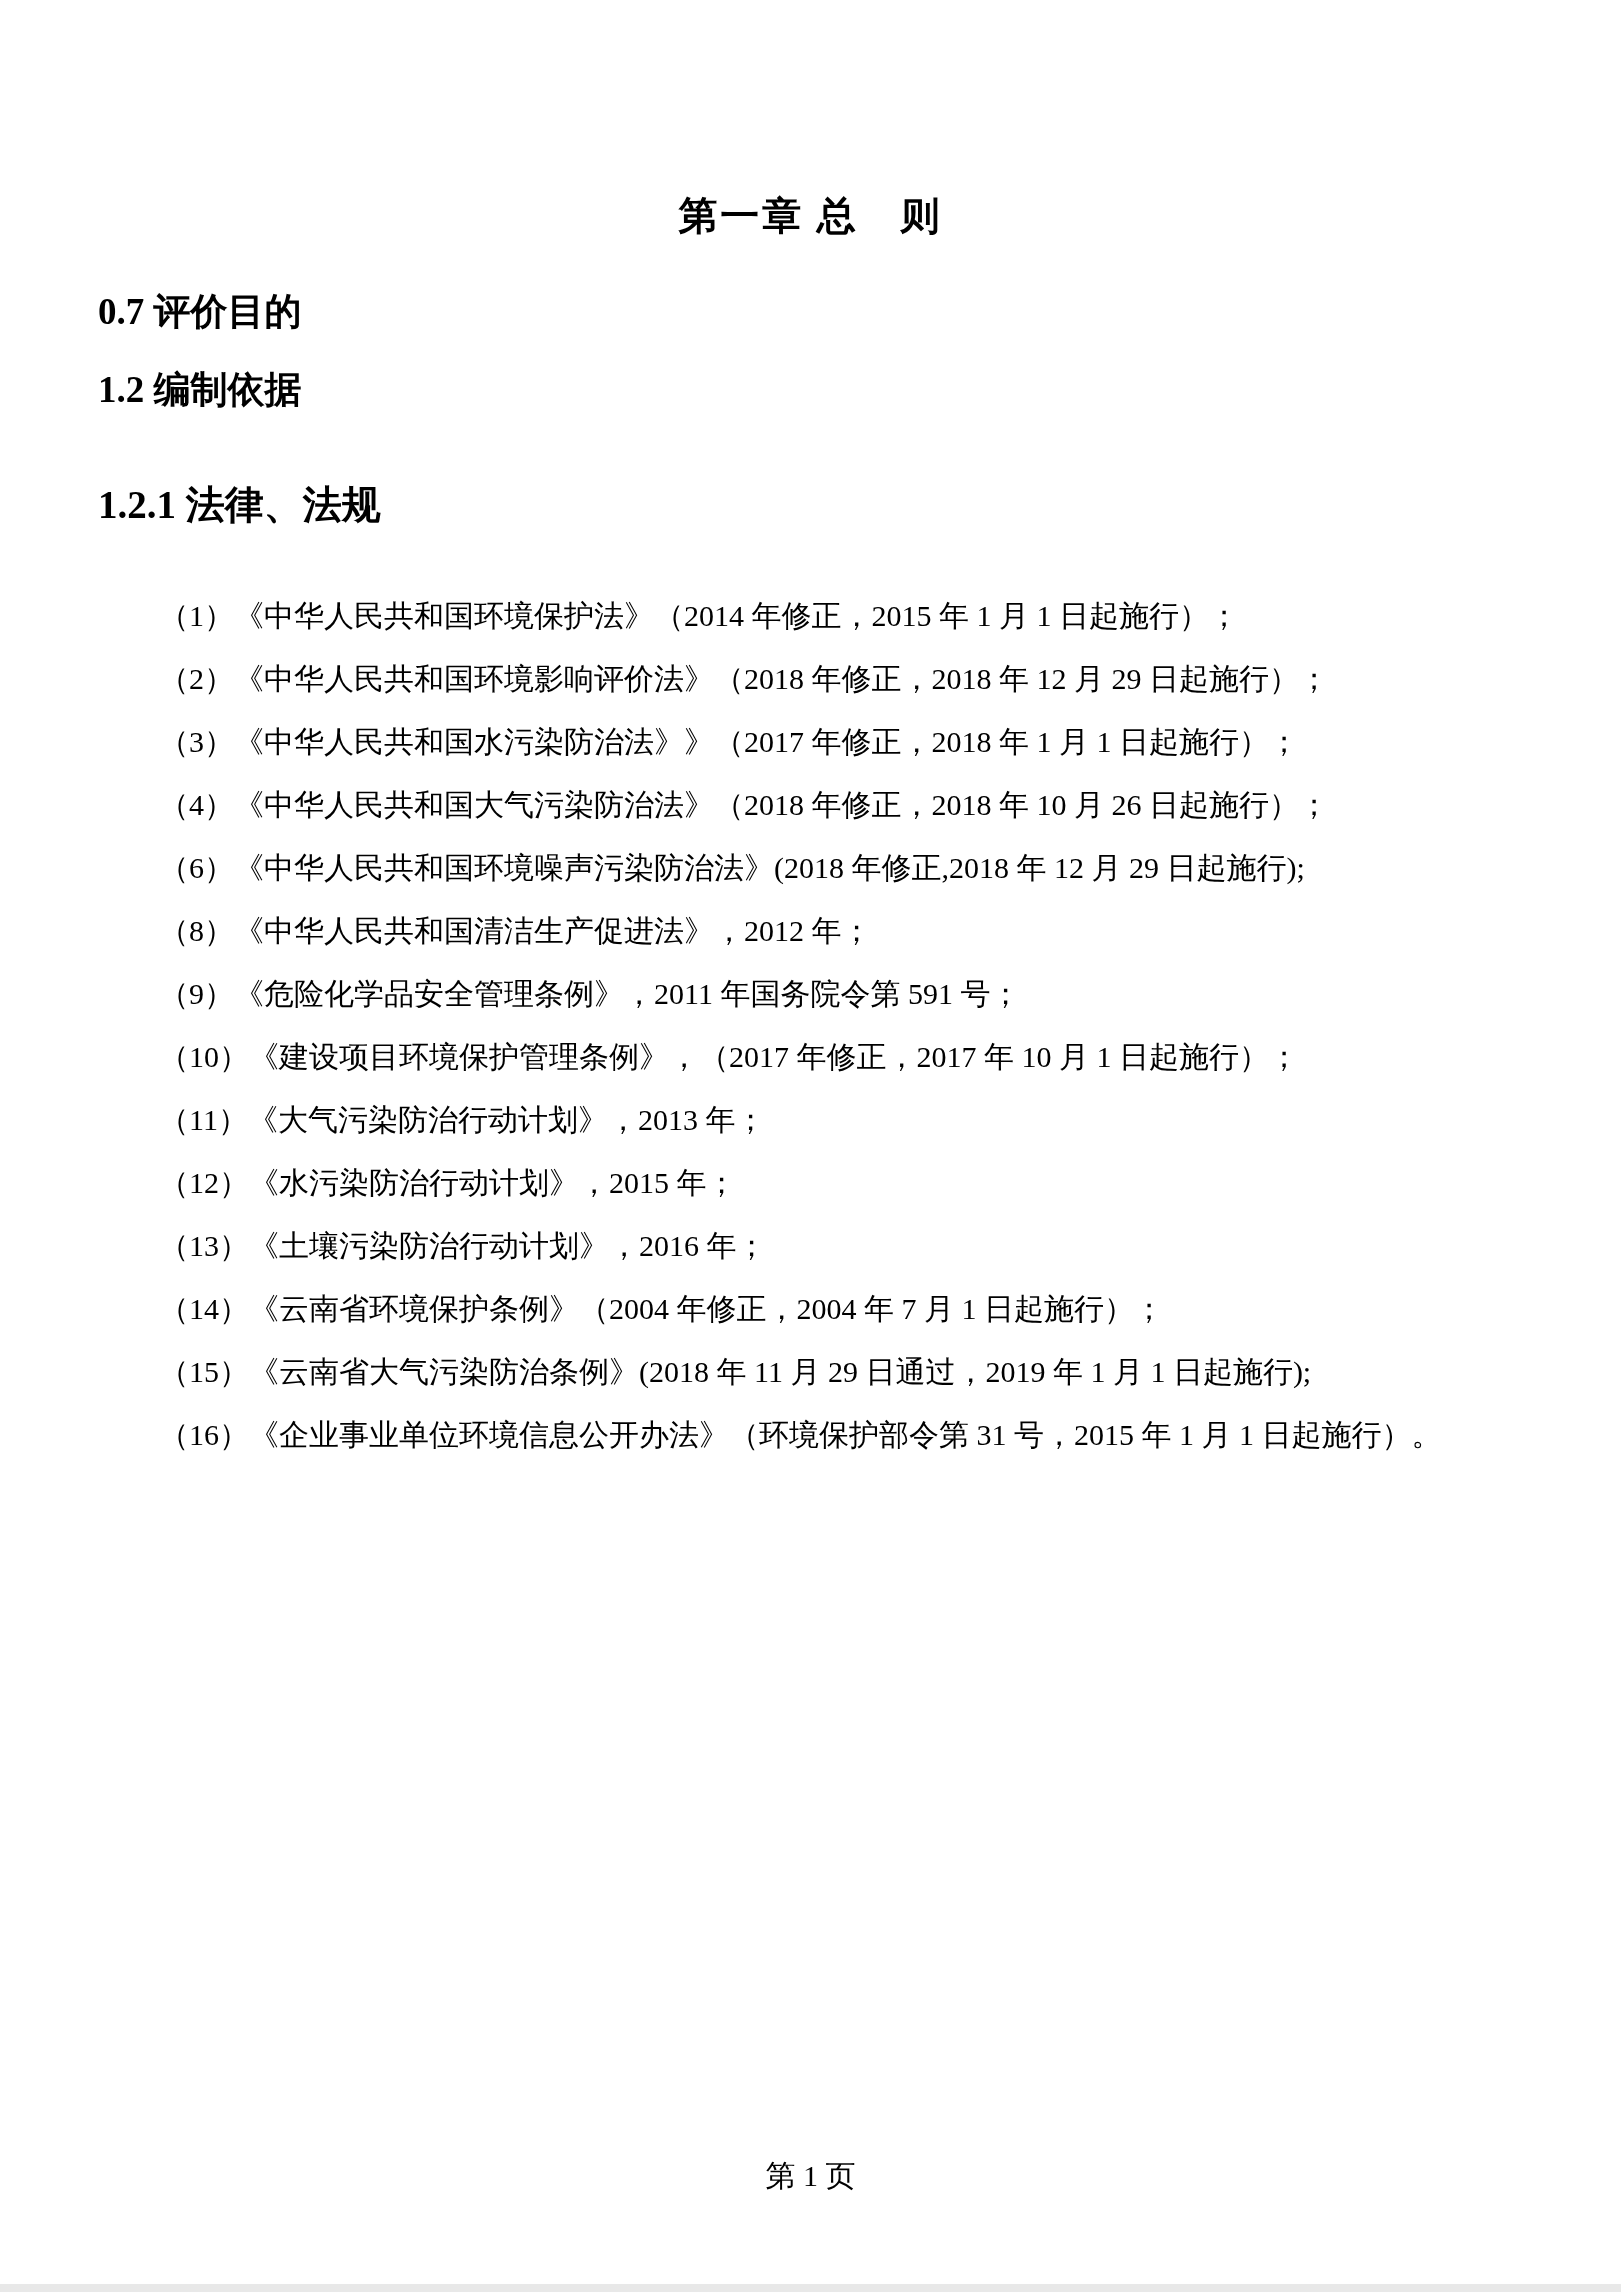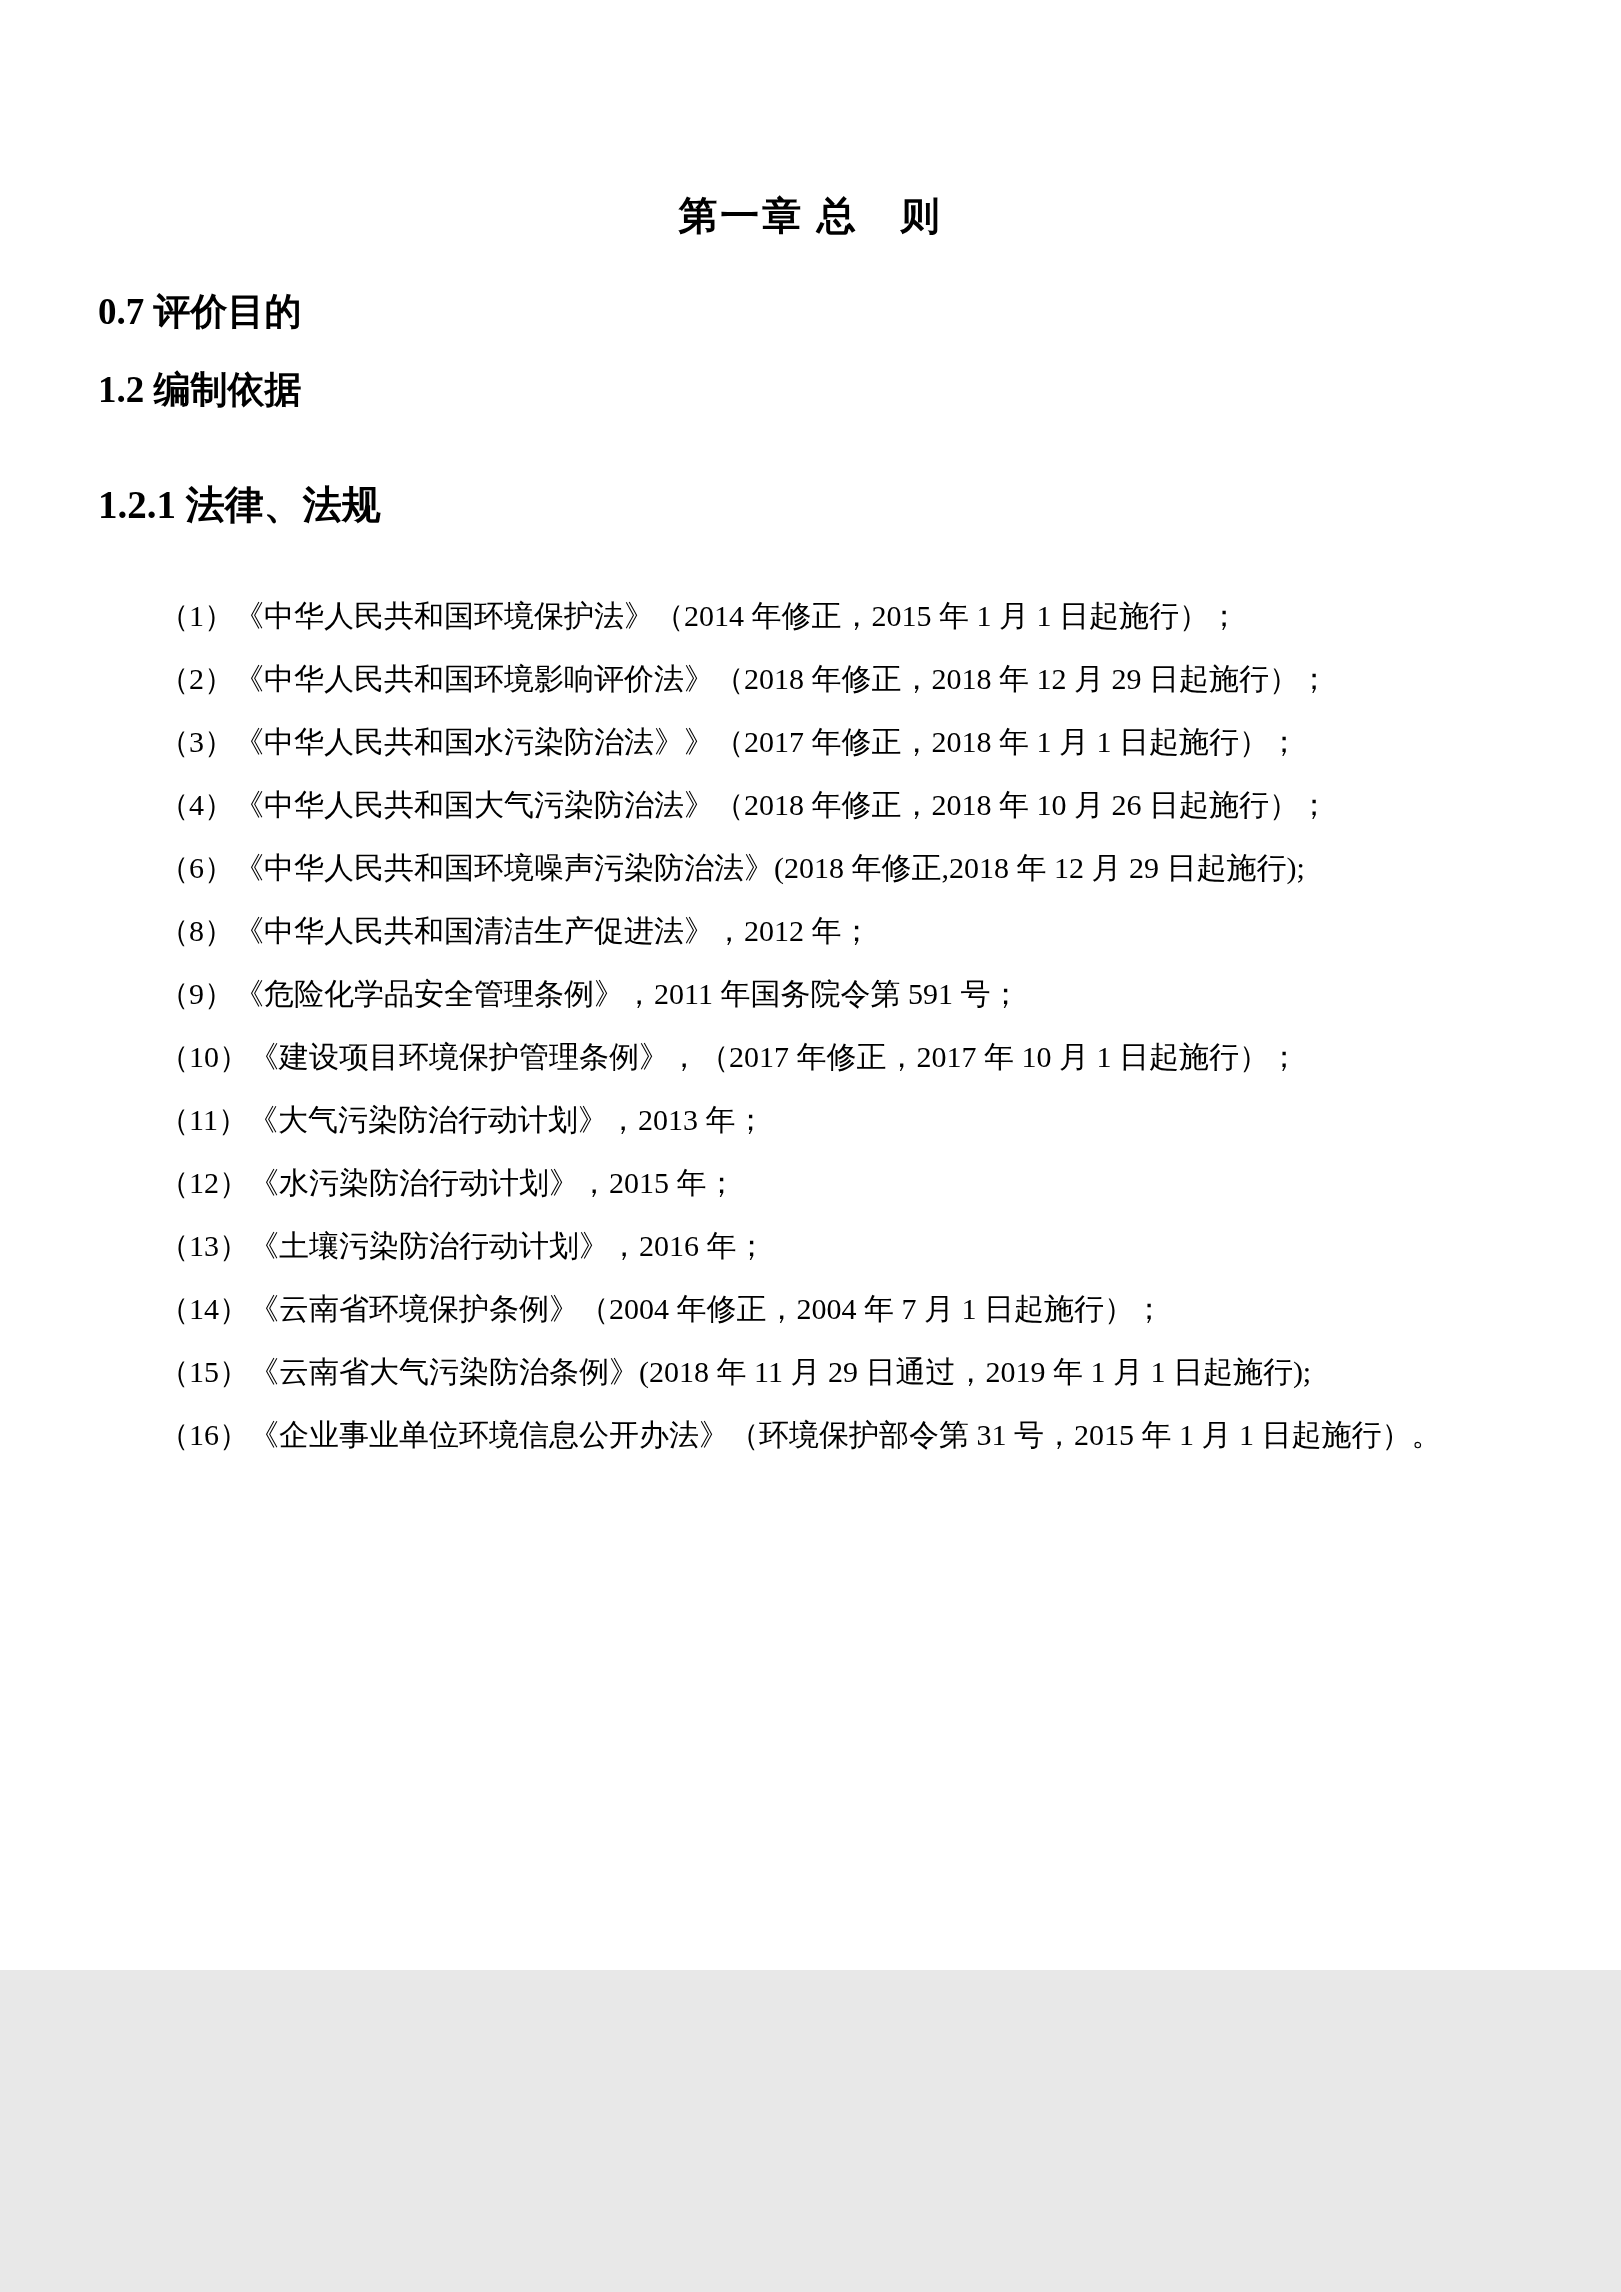"第一章 总 则" .page { height: 1970px -> 2284px }
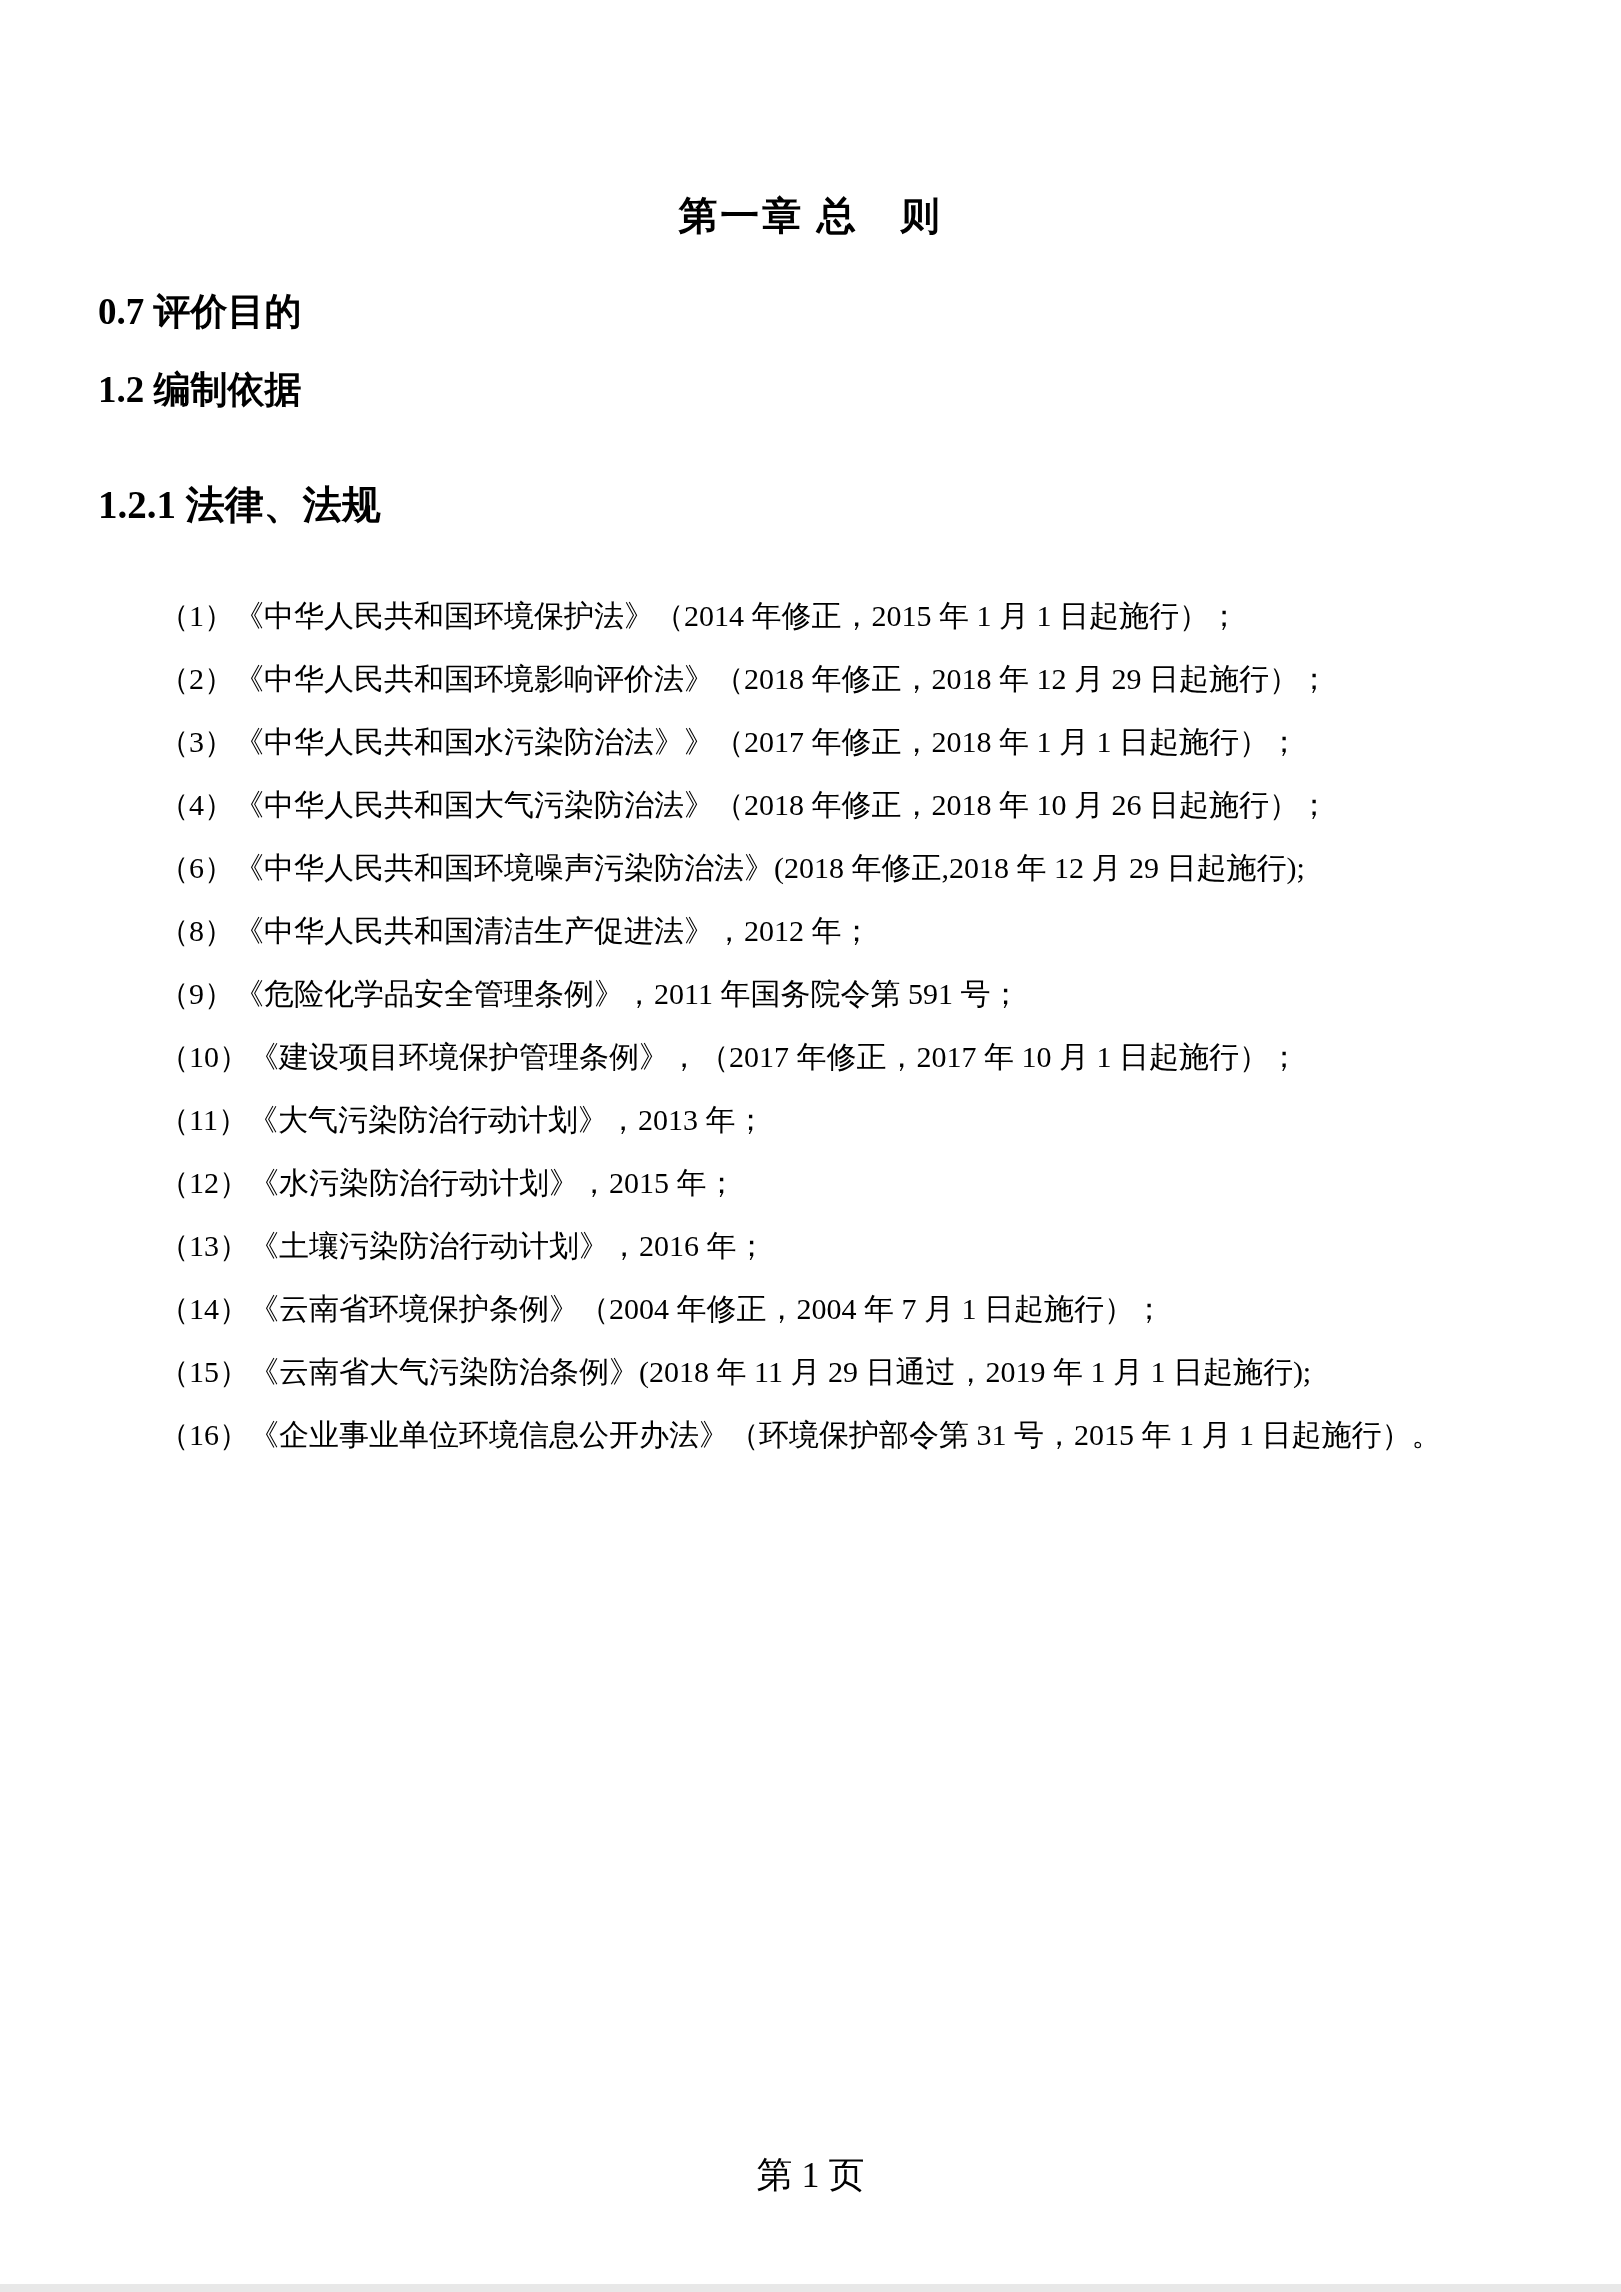"第 1 页" .page-footer { font-size: 36px -> 30px }
